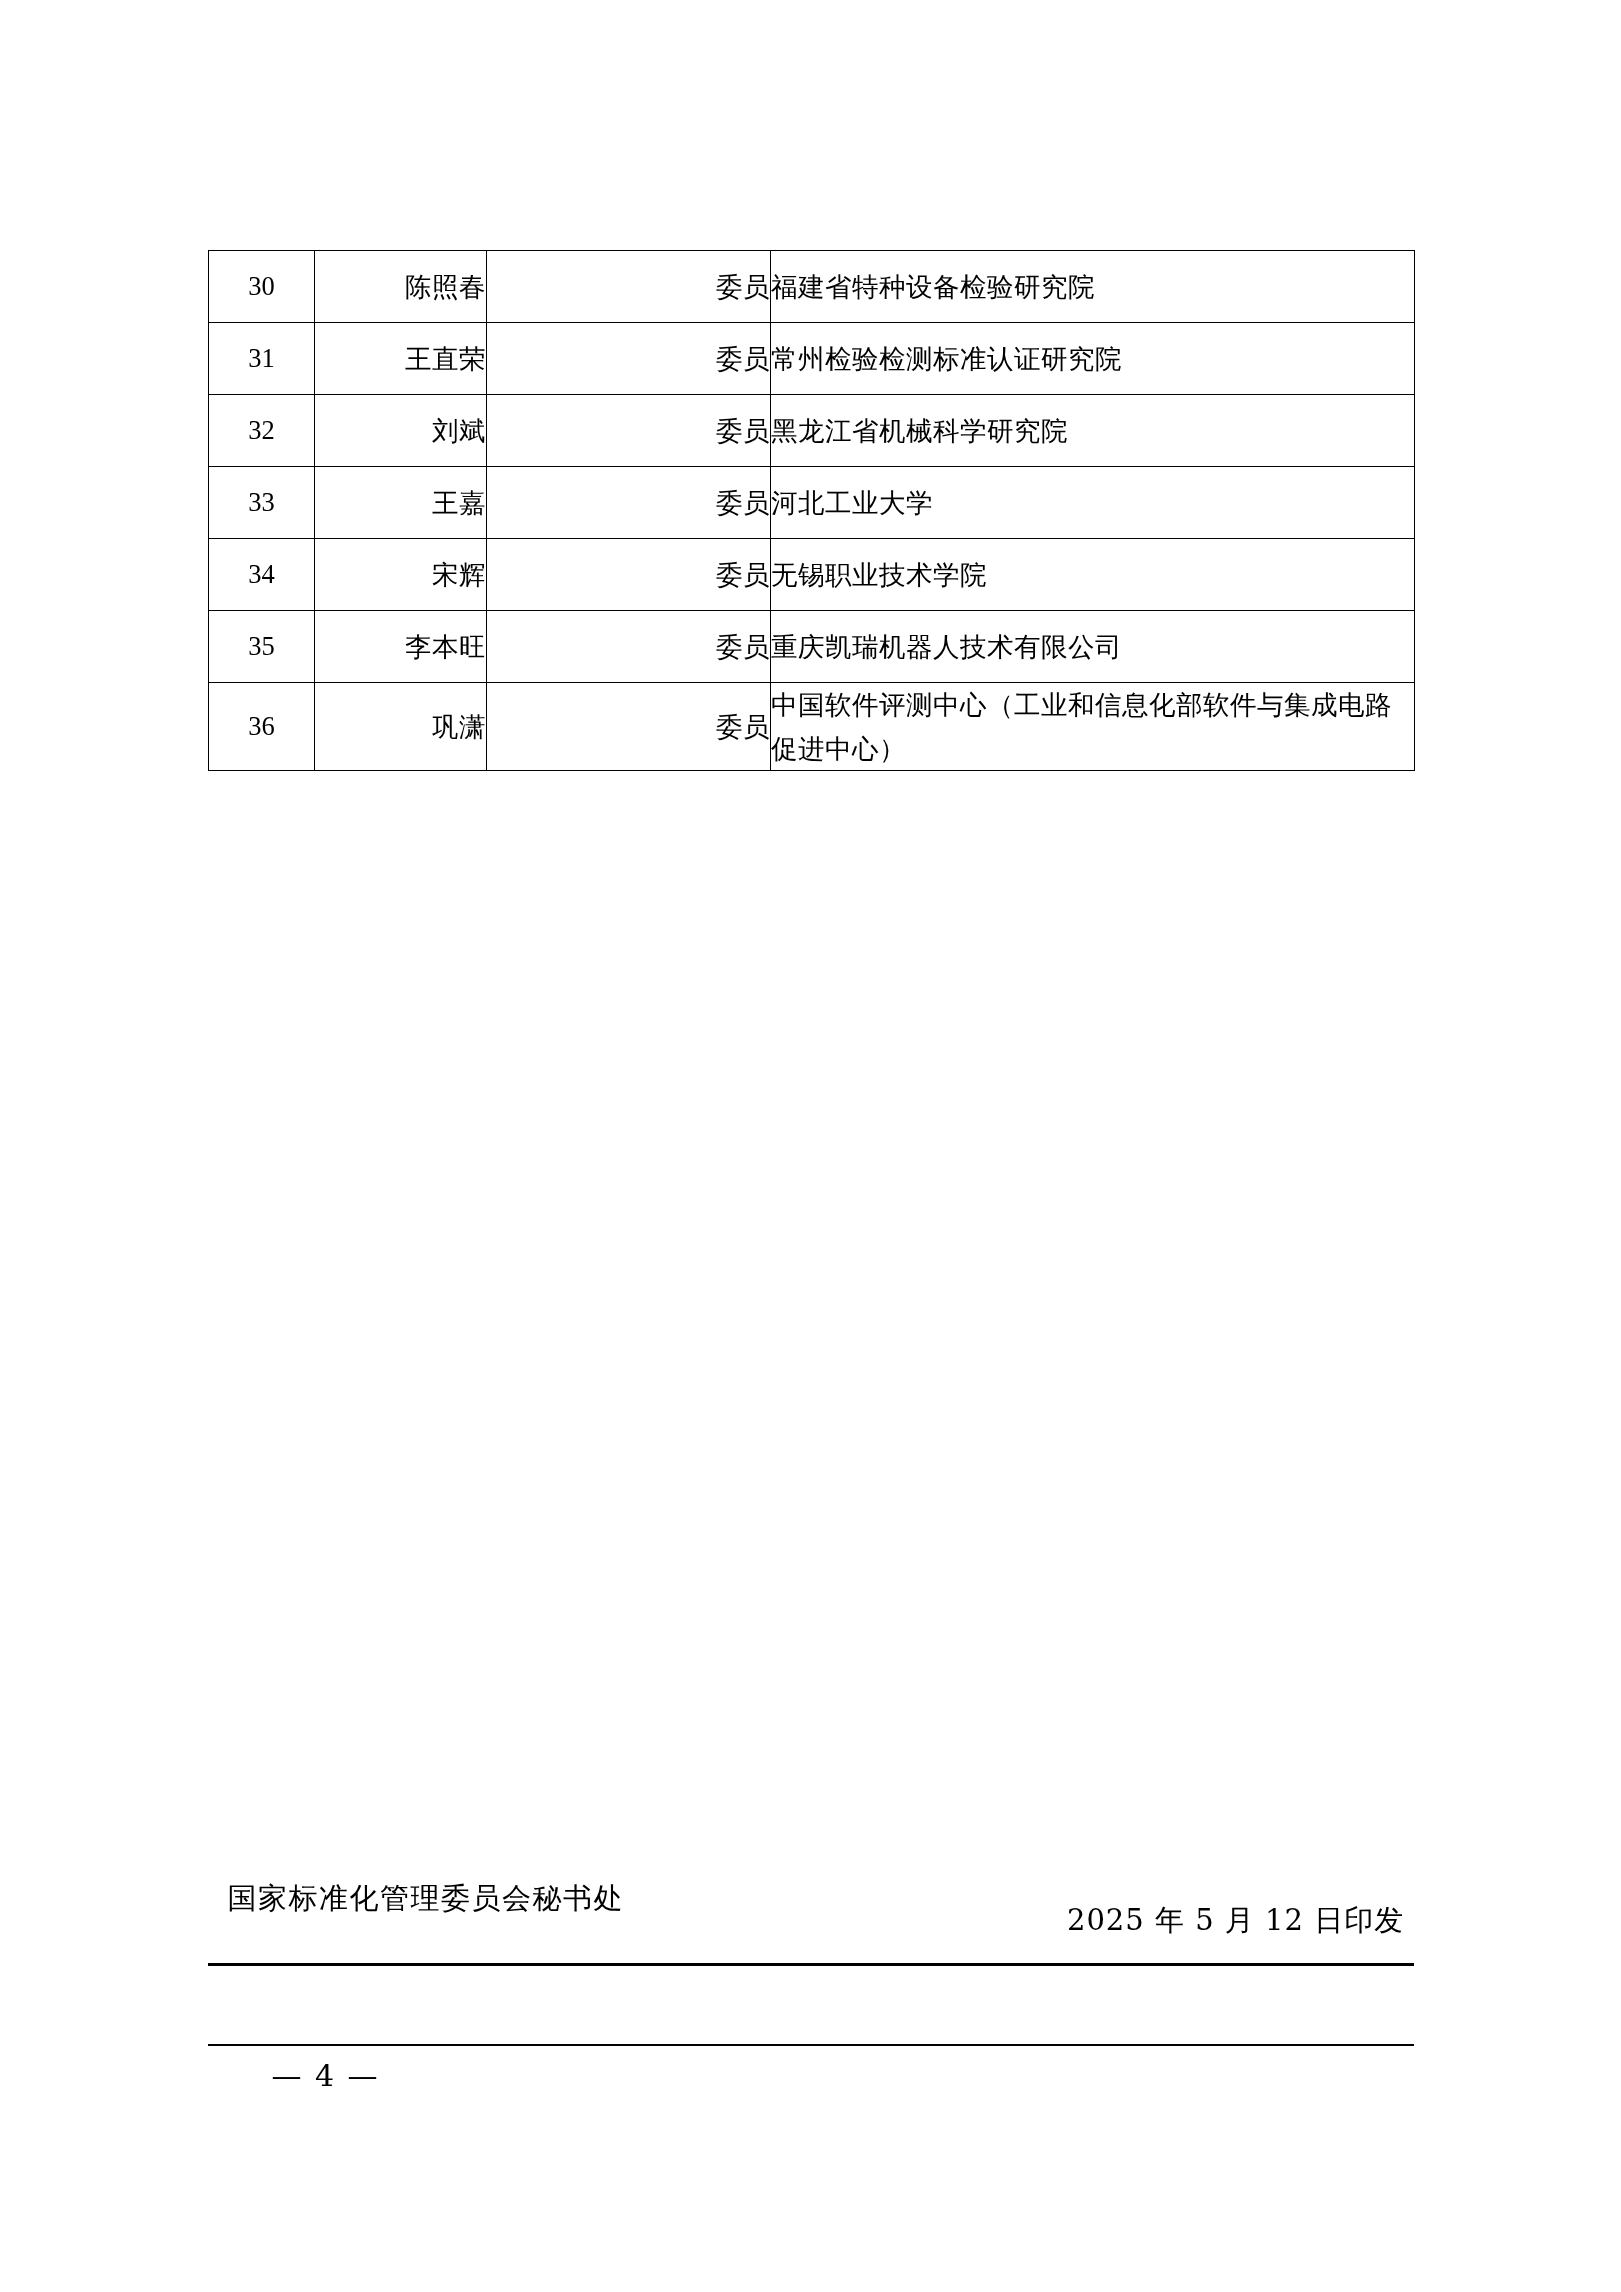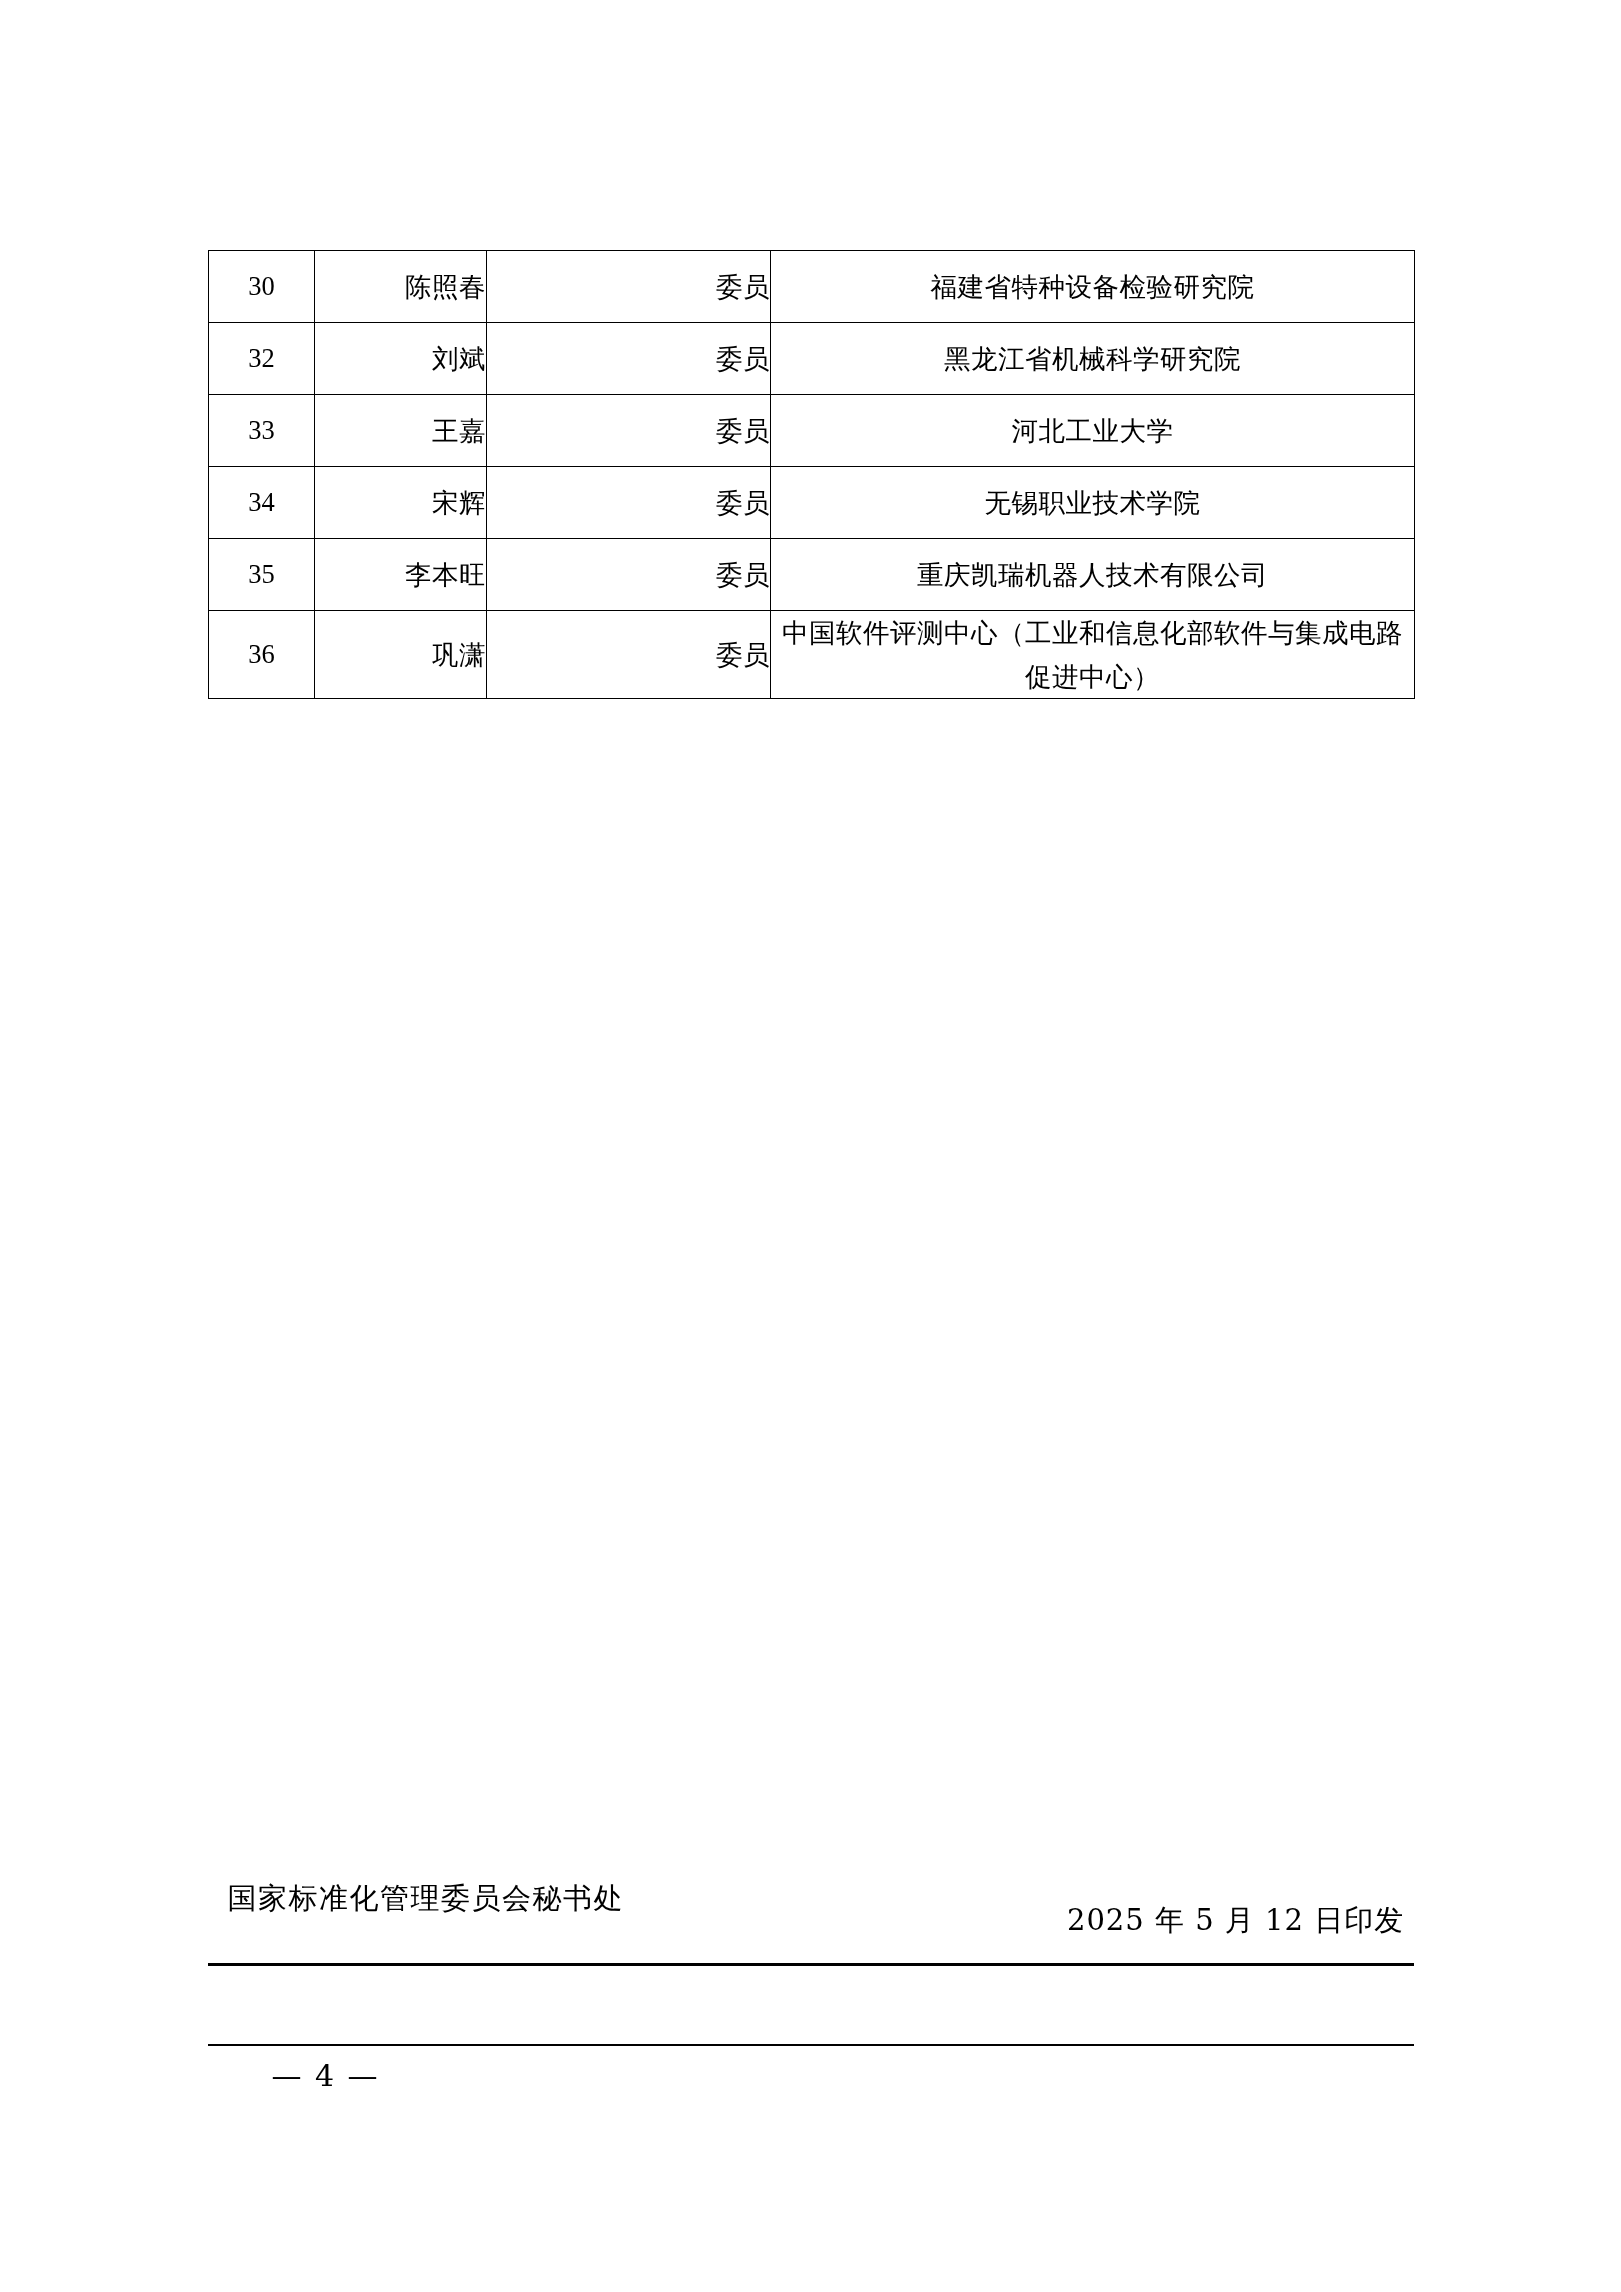"福建省特种设备检验研究院" .cell-org { text-align: center -> left }
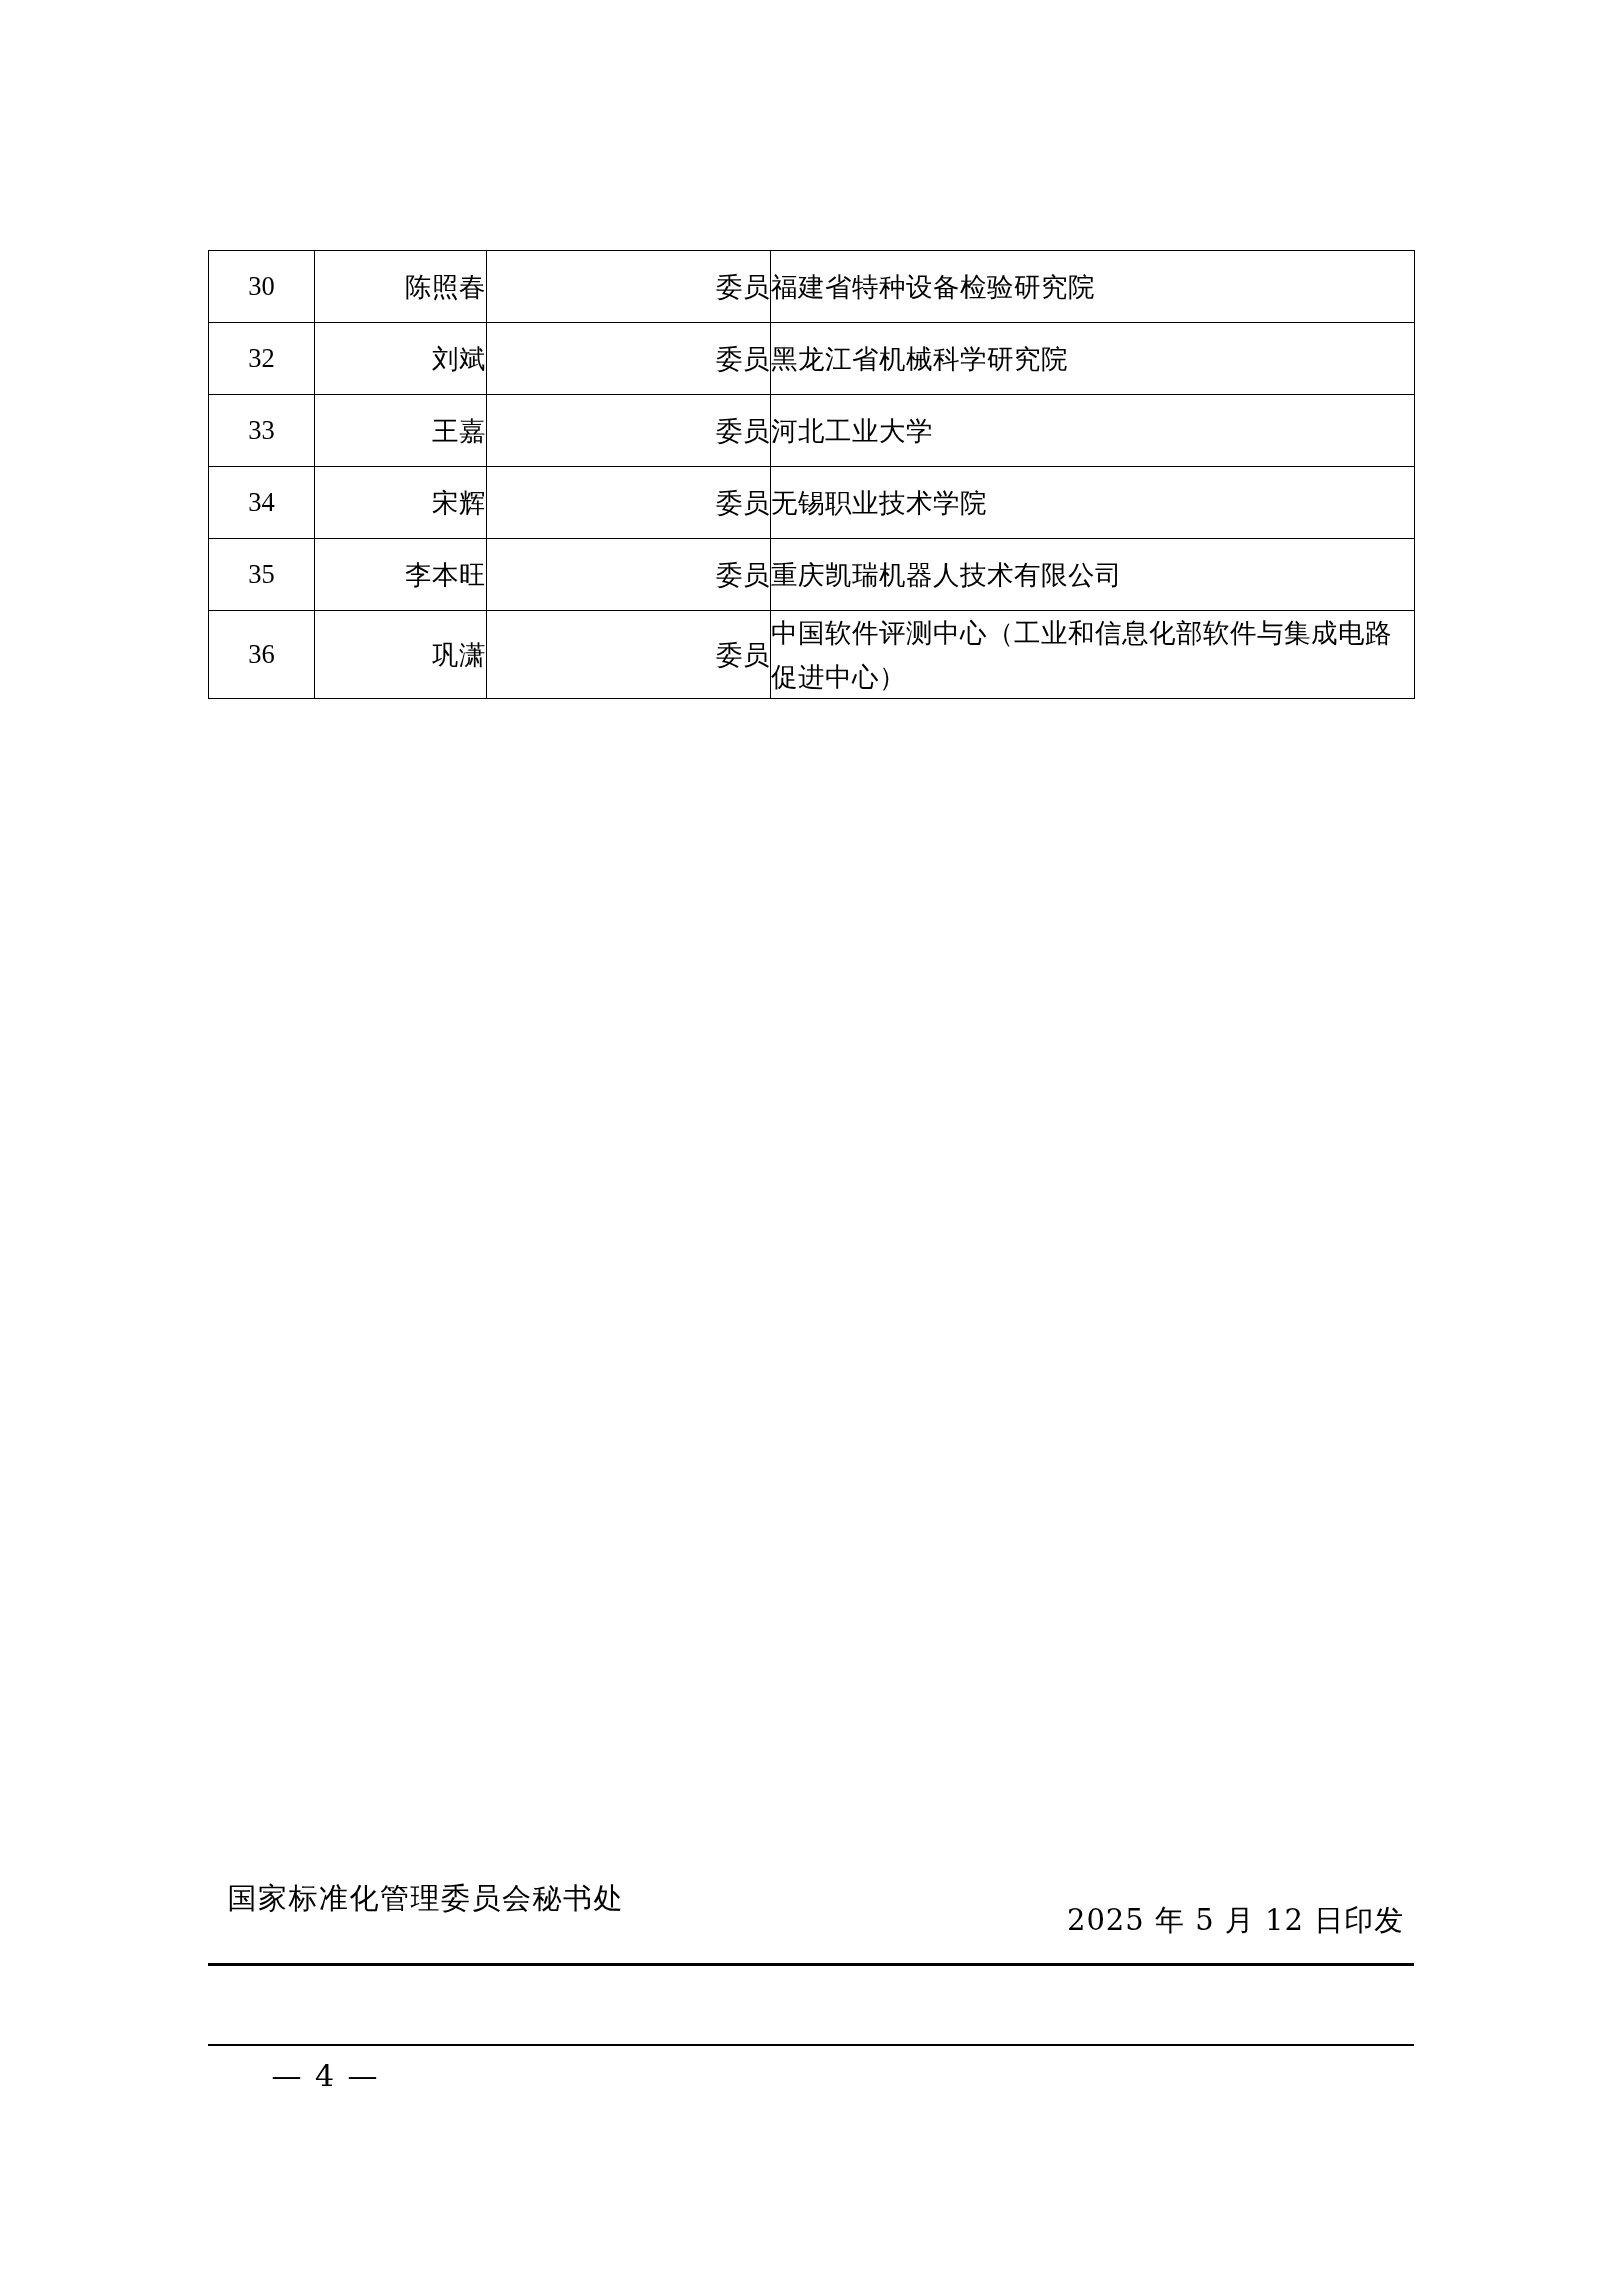"31" tr { html: none -> <tr> <td>31</td> <td>王直荣</td> <td>委员</td> <td>常州检验检测标准认证研究院</td> </tr> }
